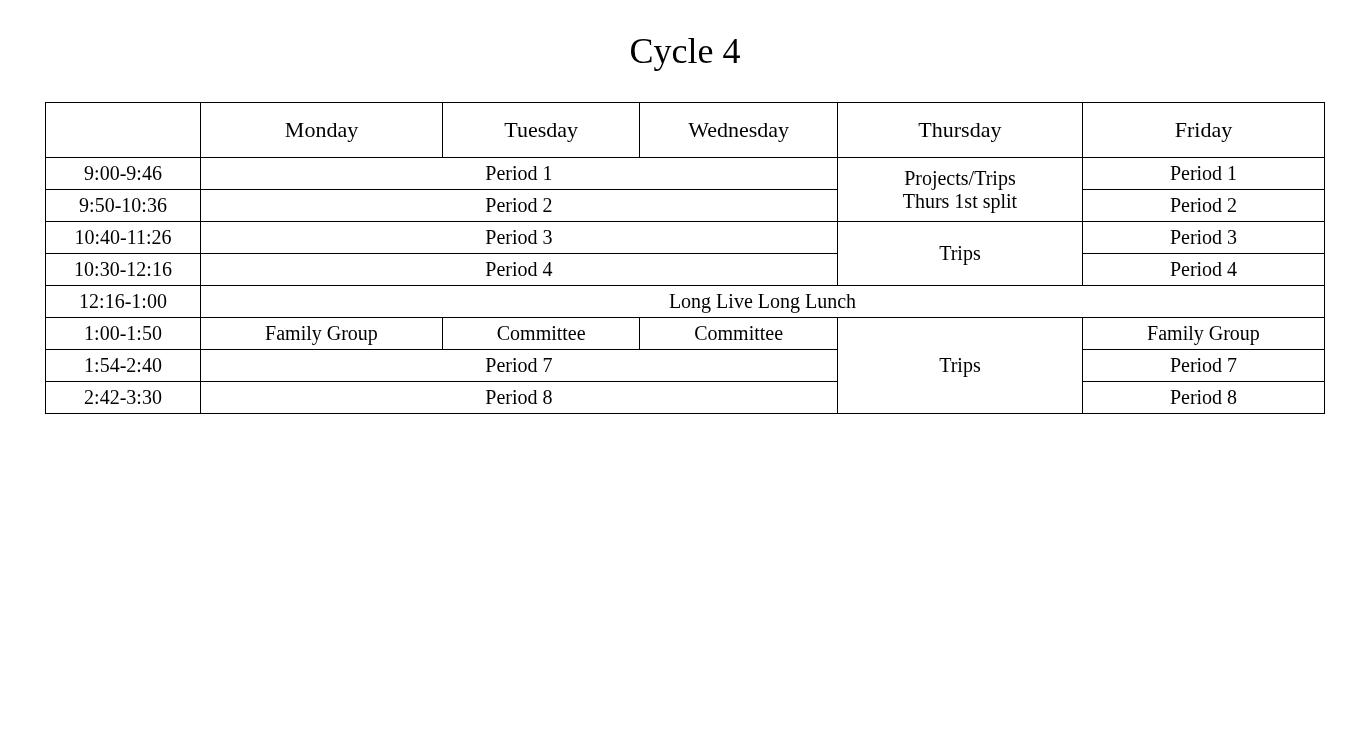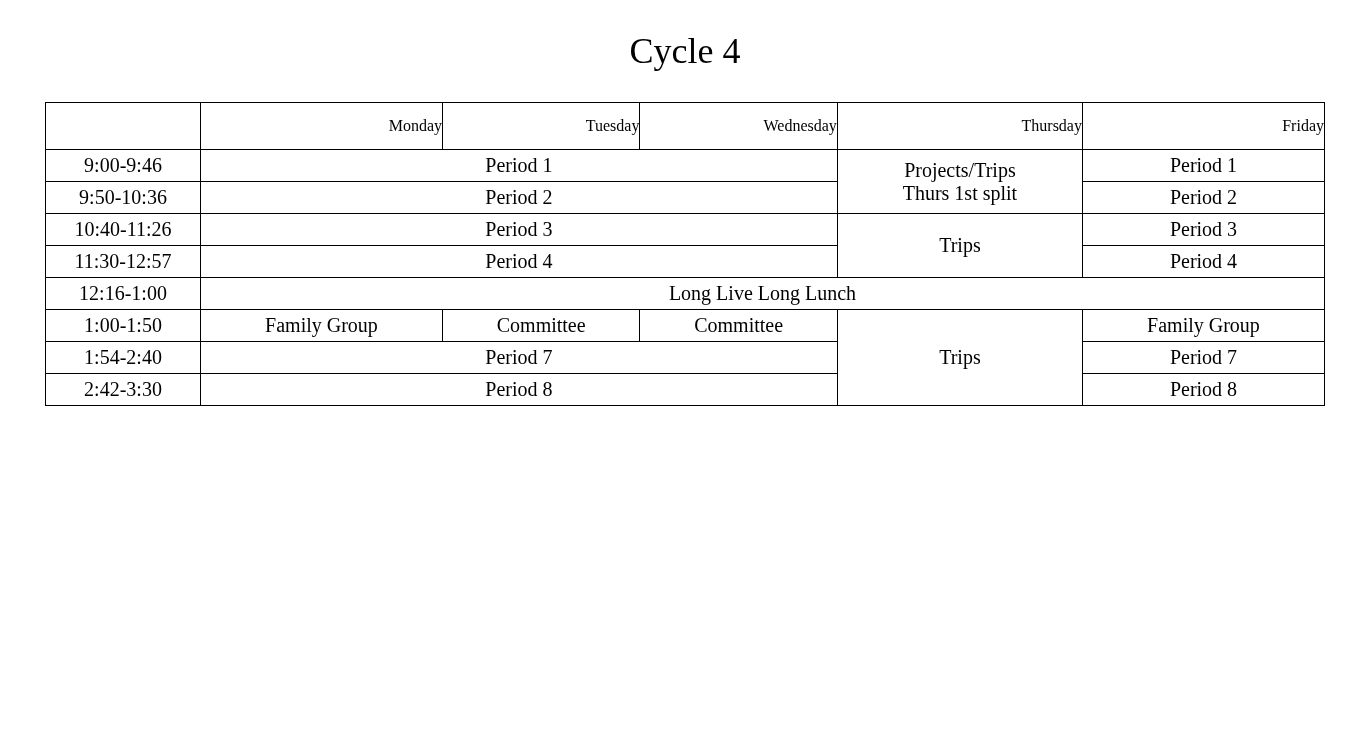"Monday" .header-row td { font-size: 16px -> 22px; text-align: right -> none }
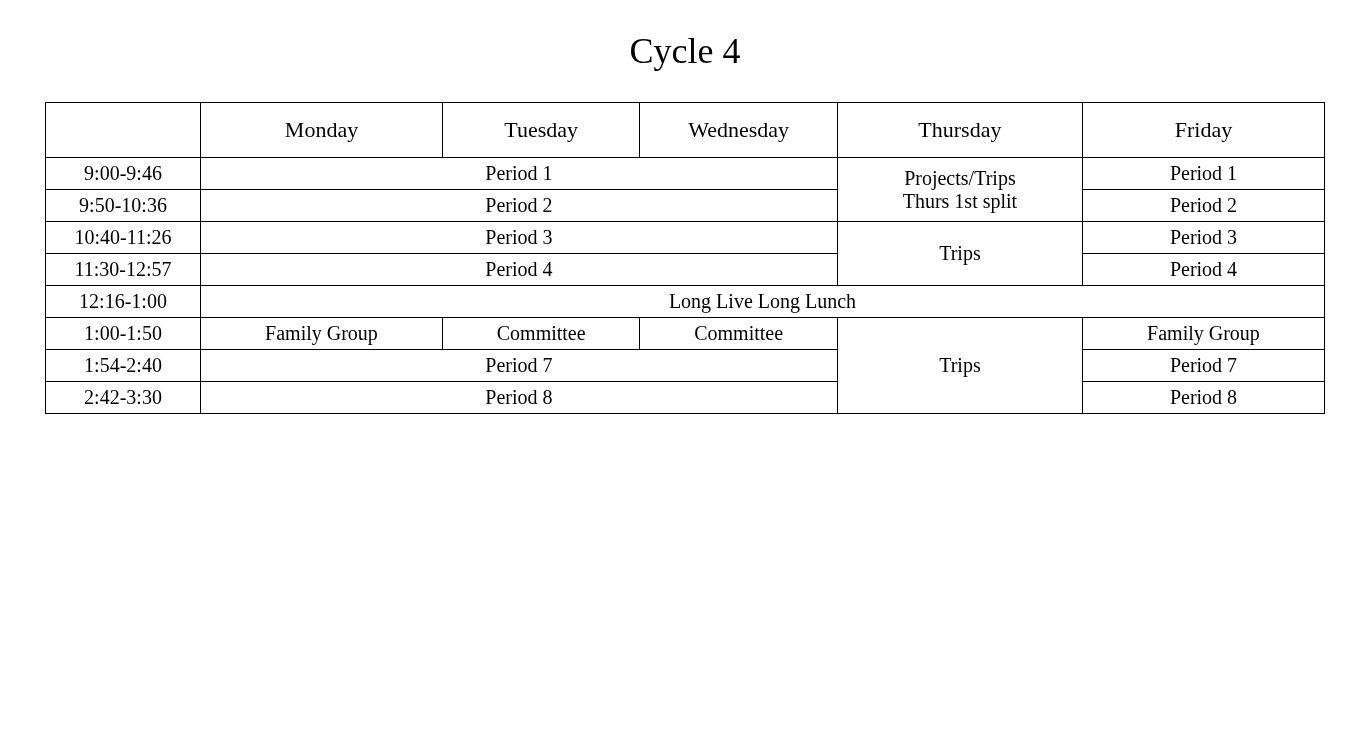"11:30-12:57" td.time-col { text: 11:30-12:57 -> 10:30-12:16 }
